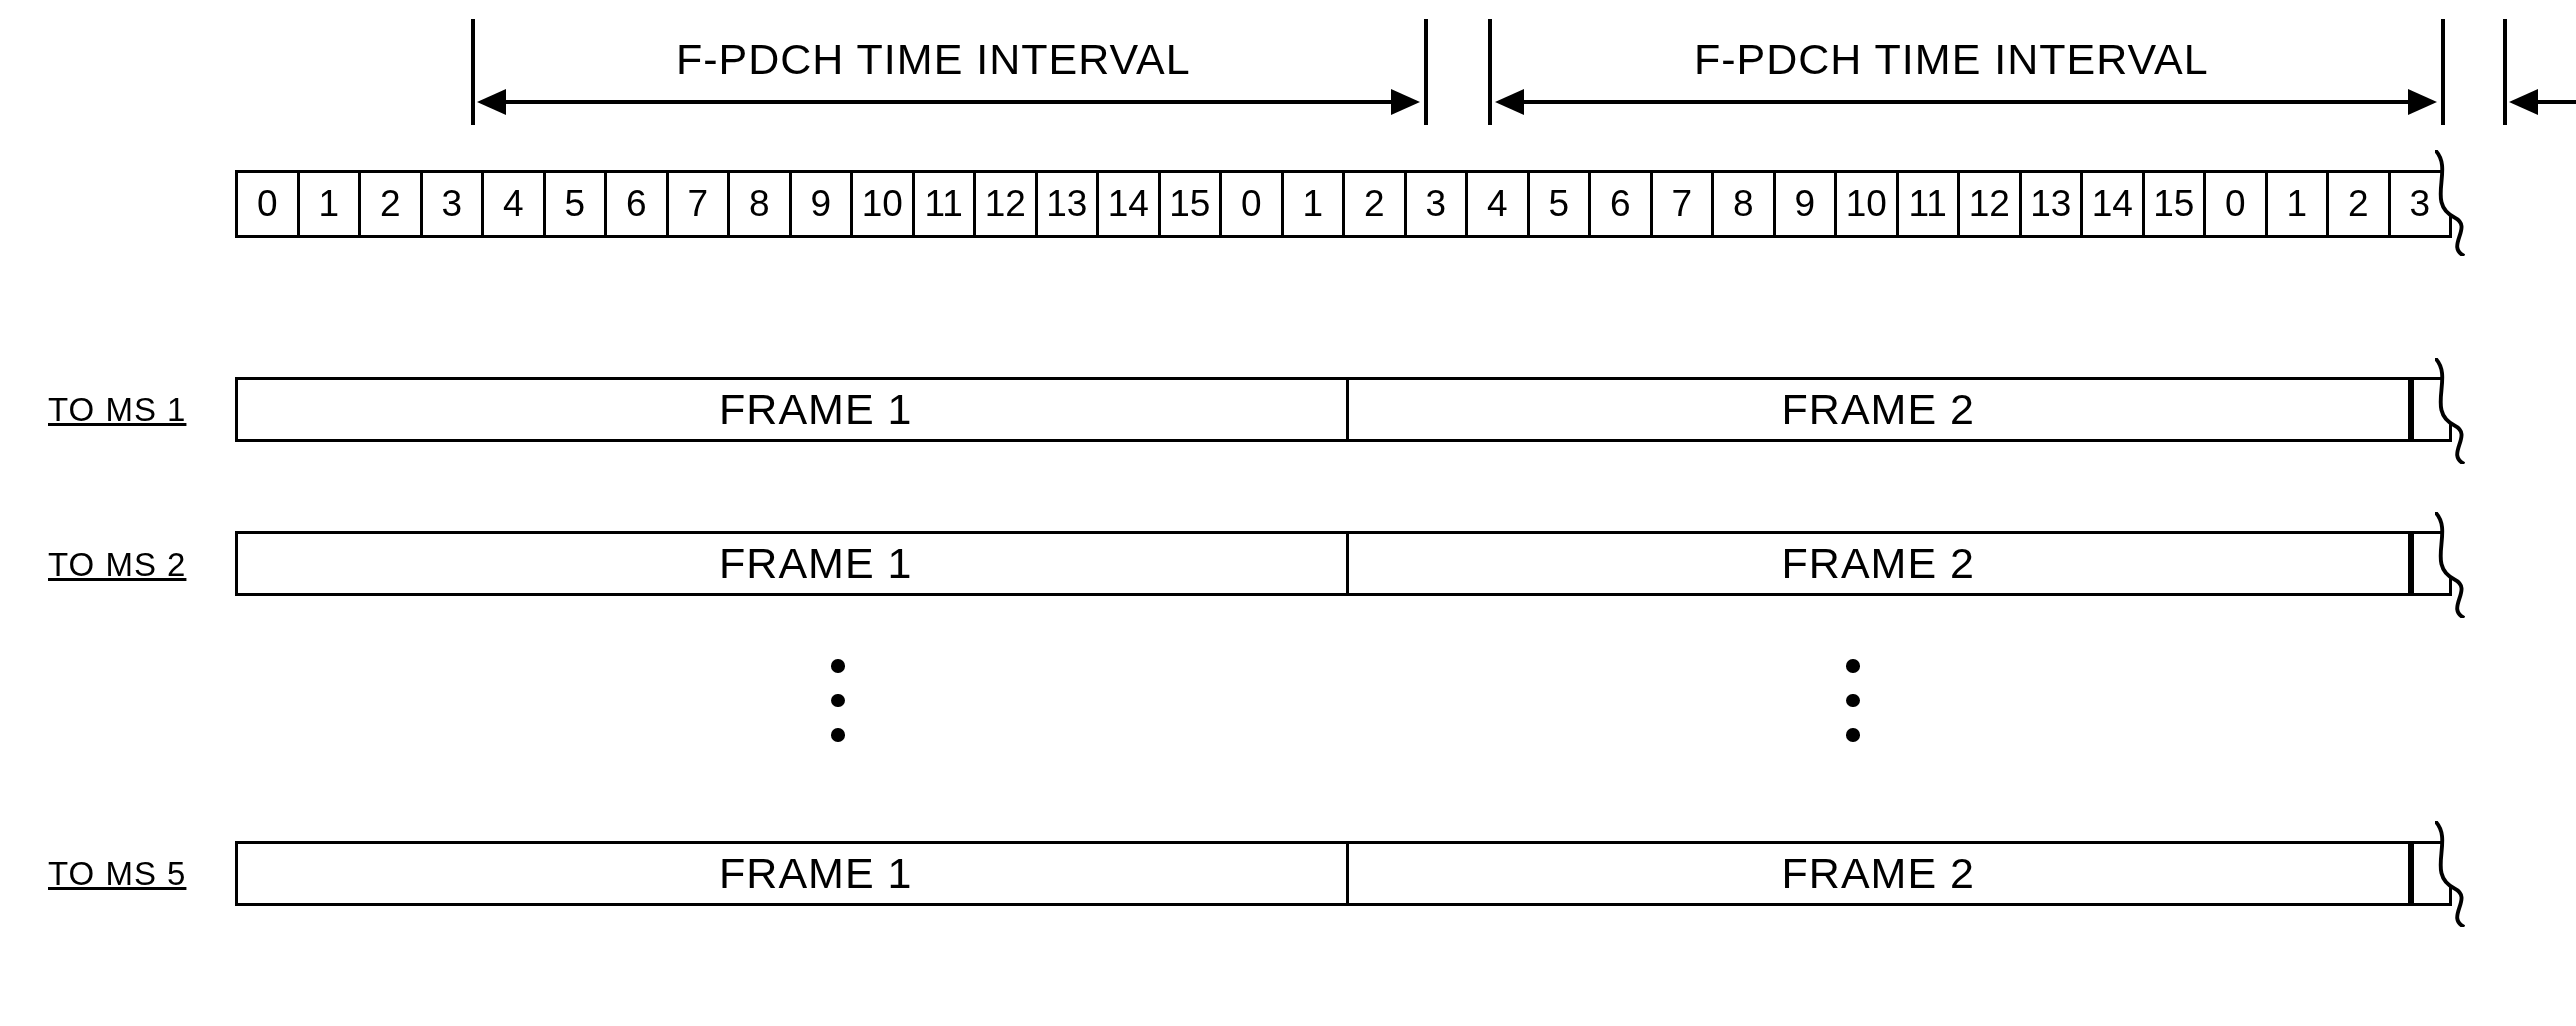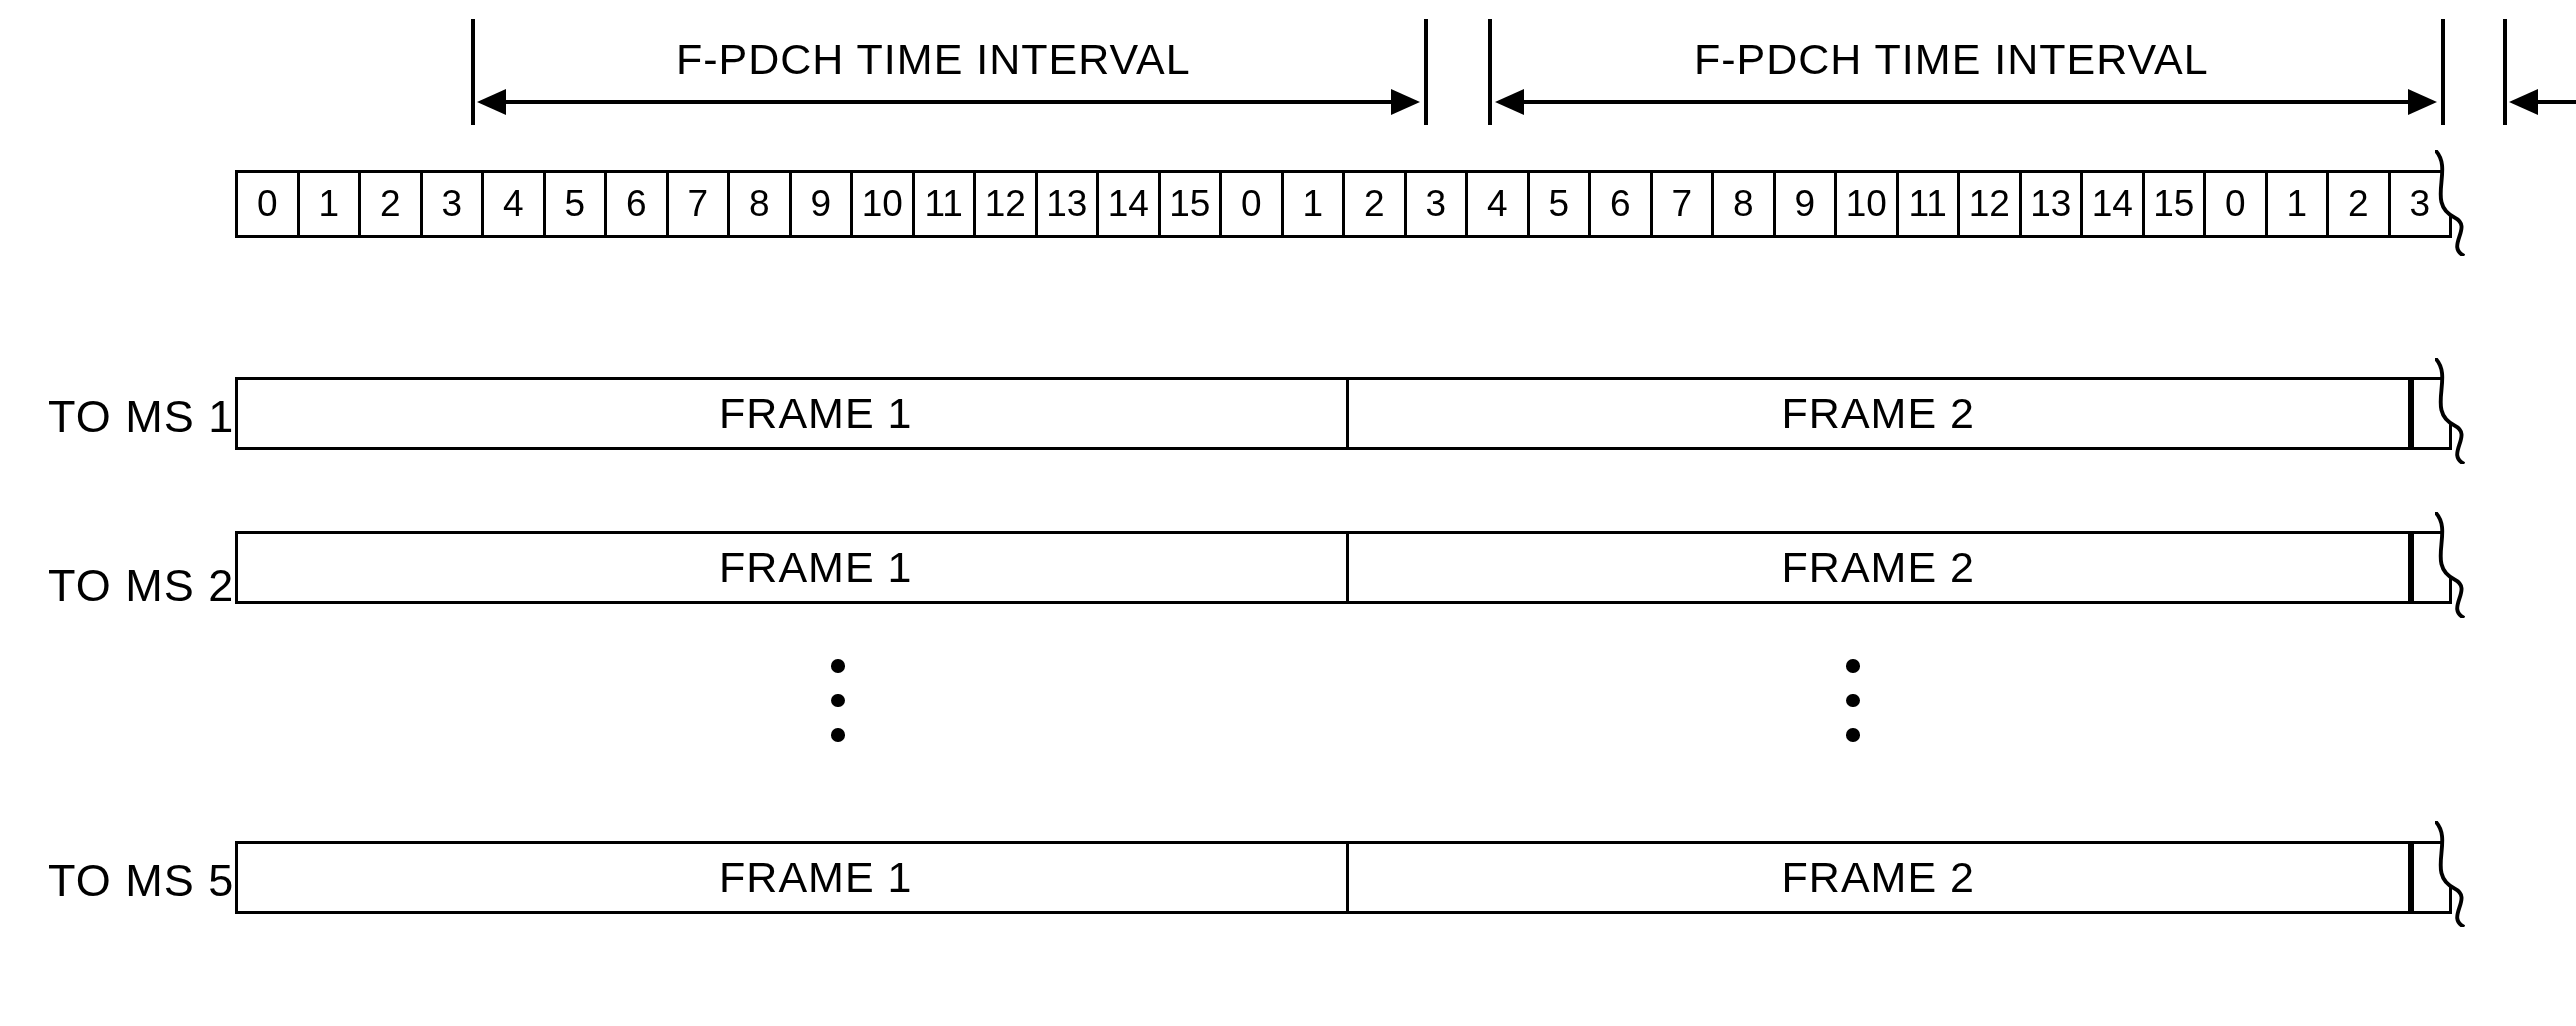"TO MS 1" .row-label { font-size: 45px -> 33px; text-decoration: none -> underline }
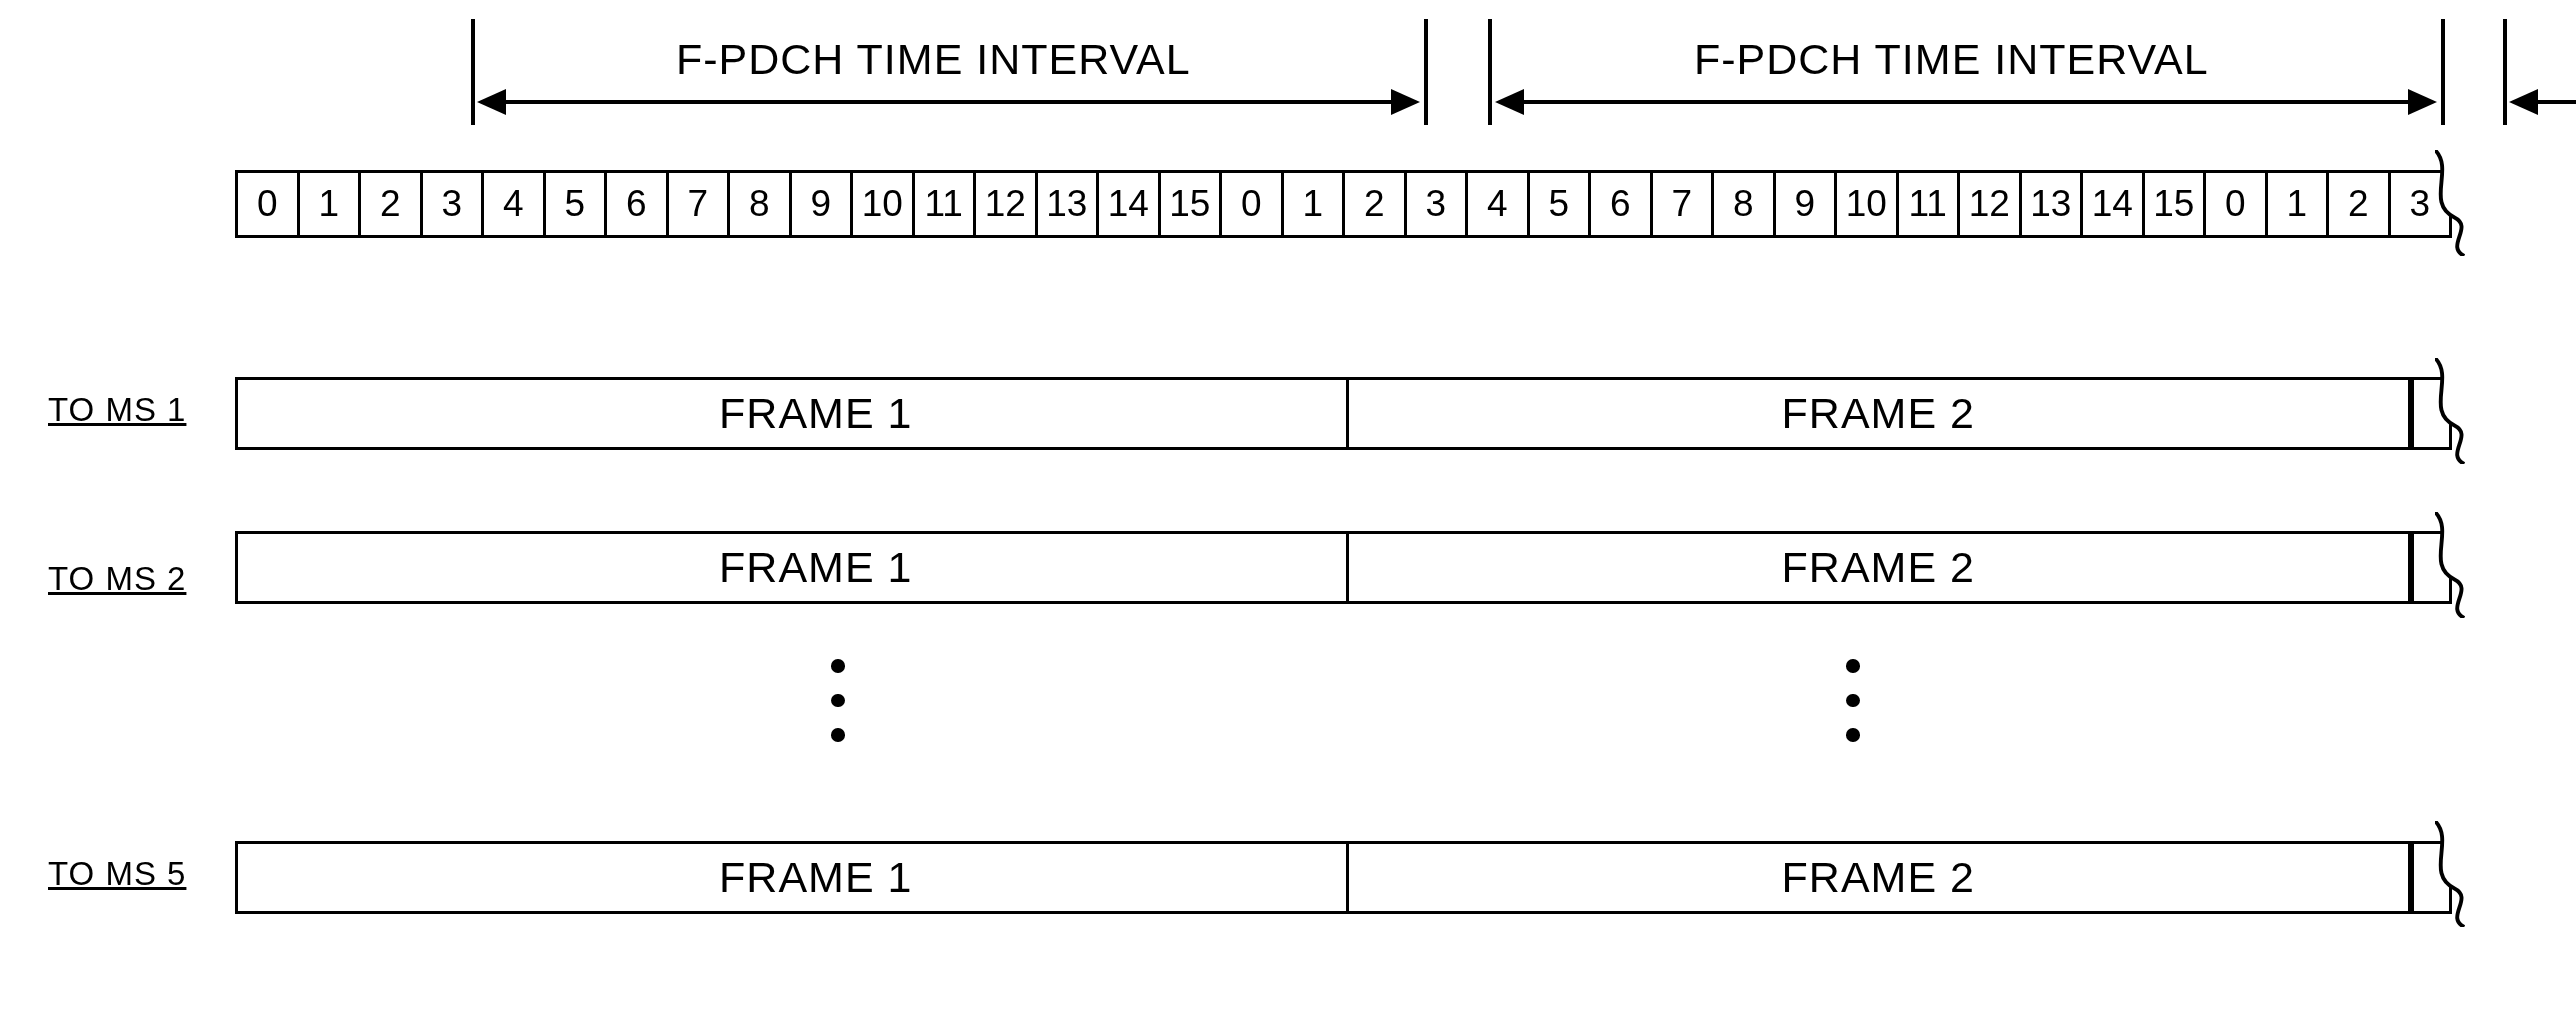"FRAME 1" .frame-row { height: 73px -> 65px }
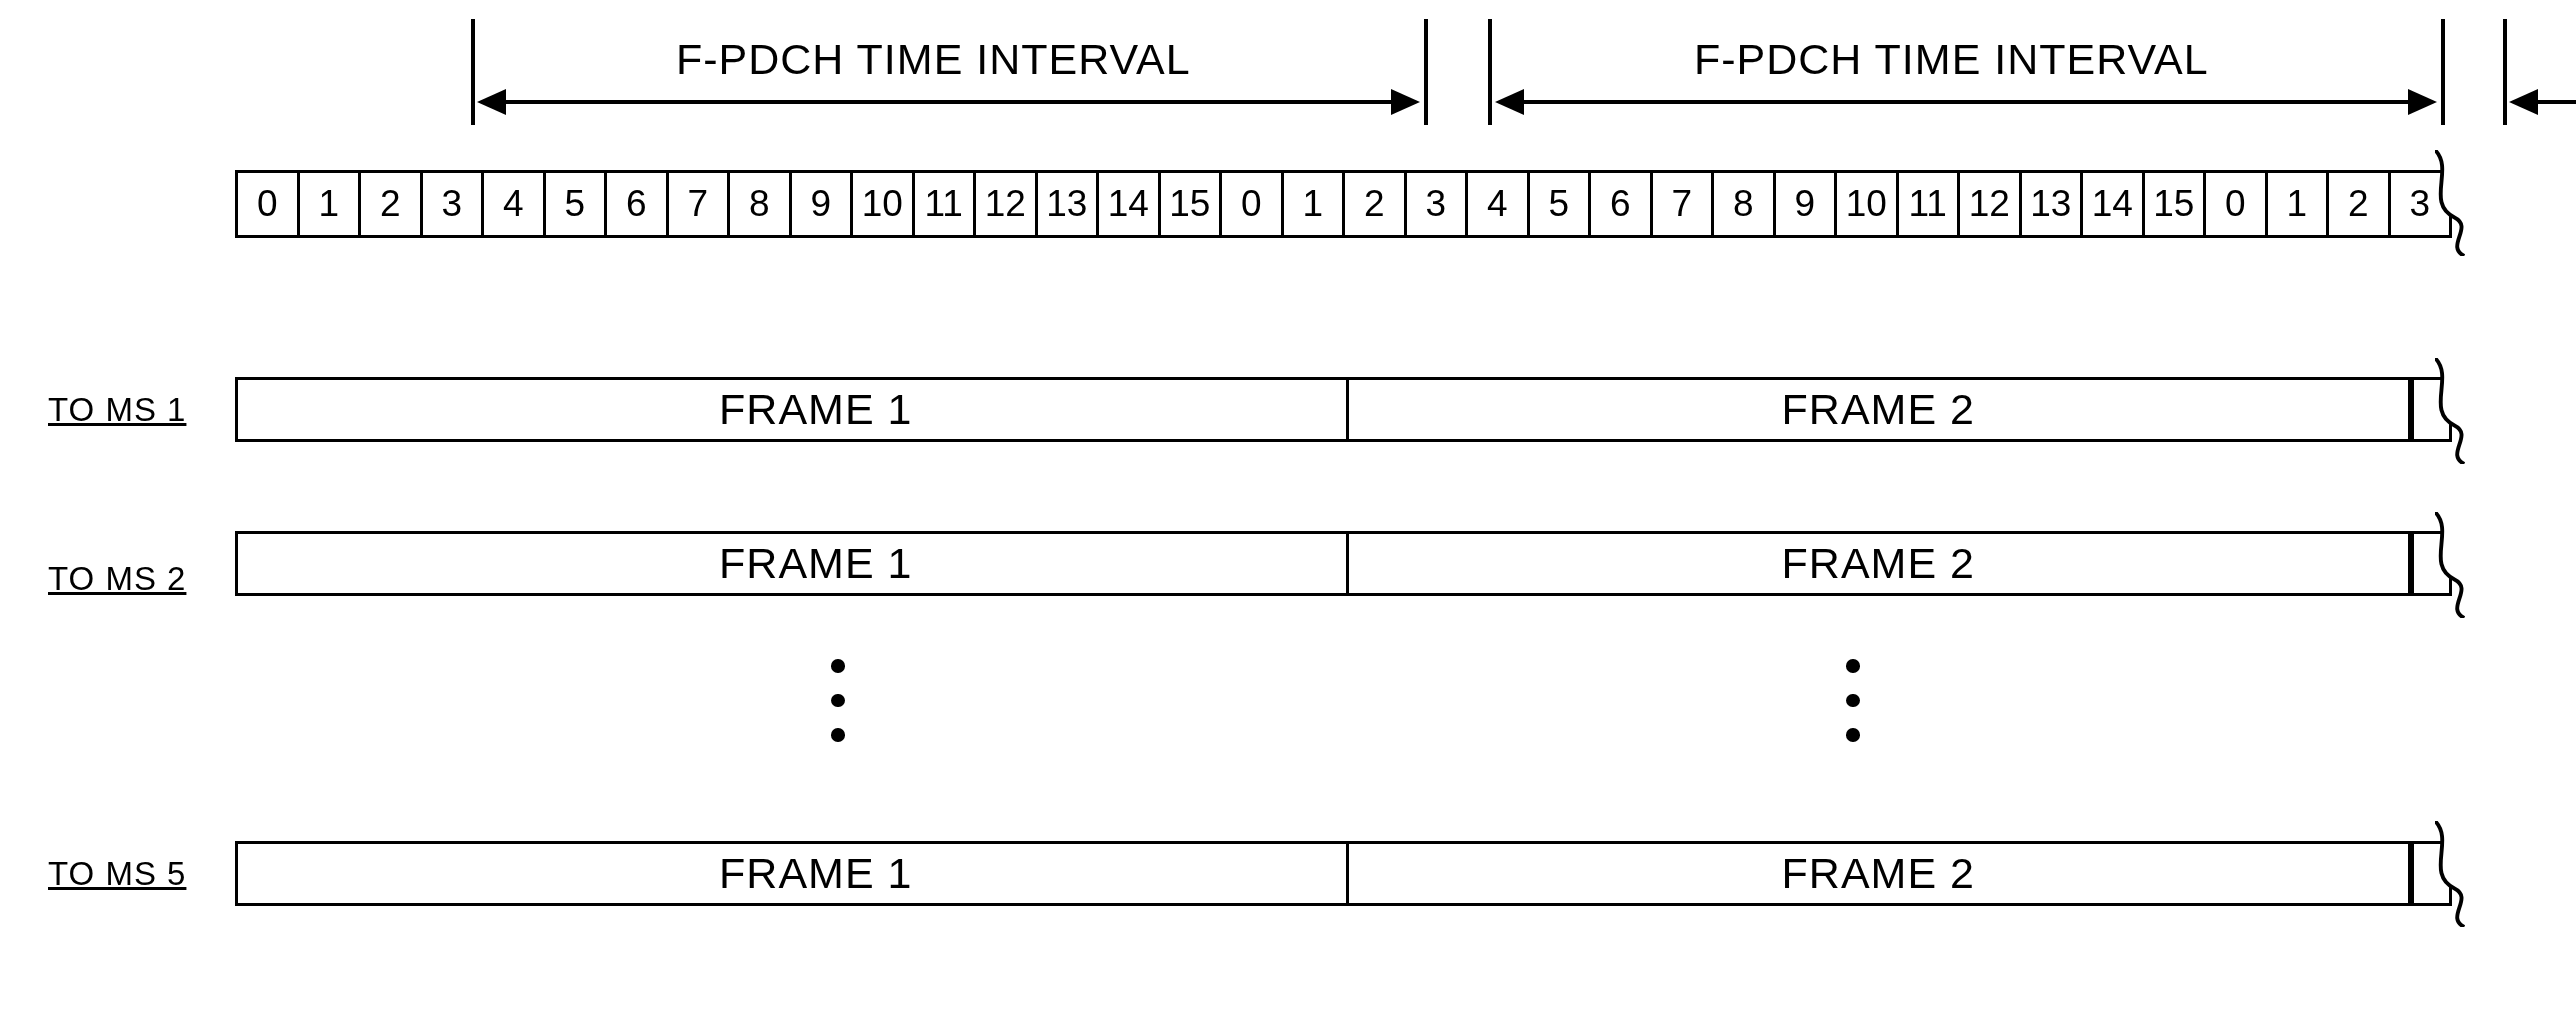"TO MS 2" div.abs { top: 560px -> 546px }
